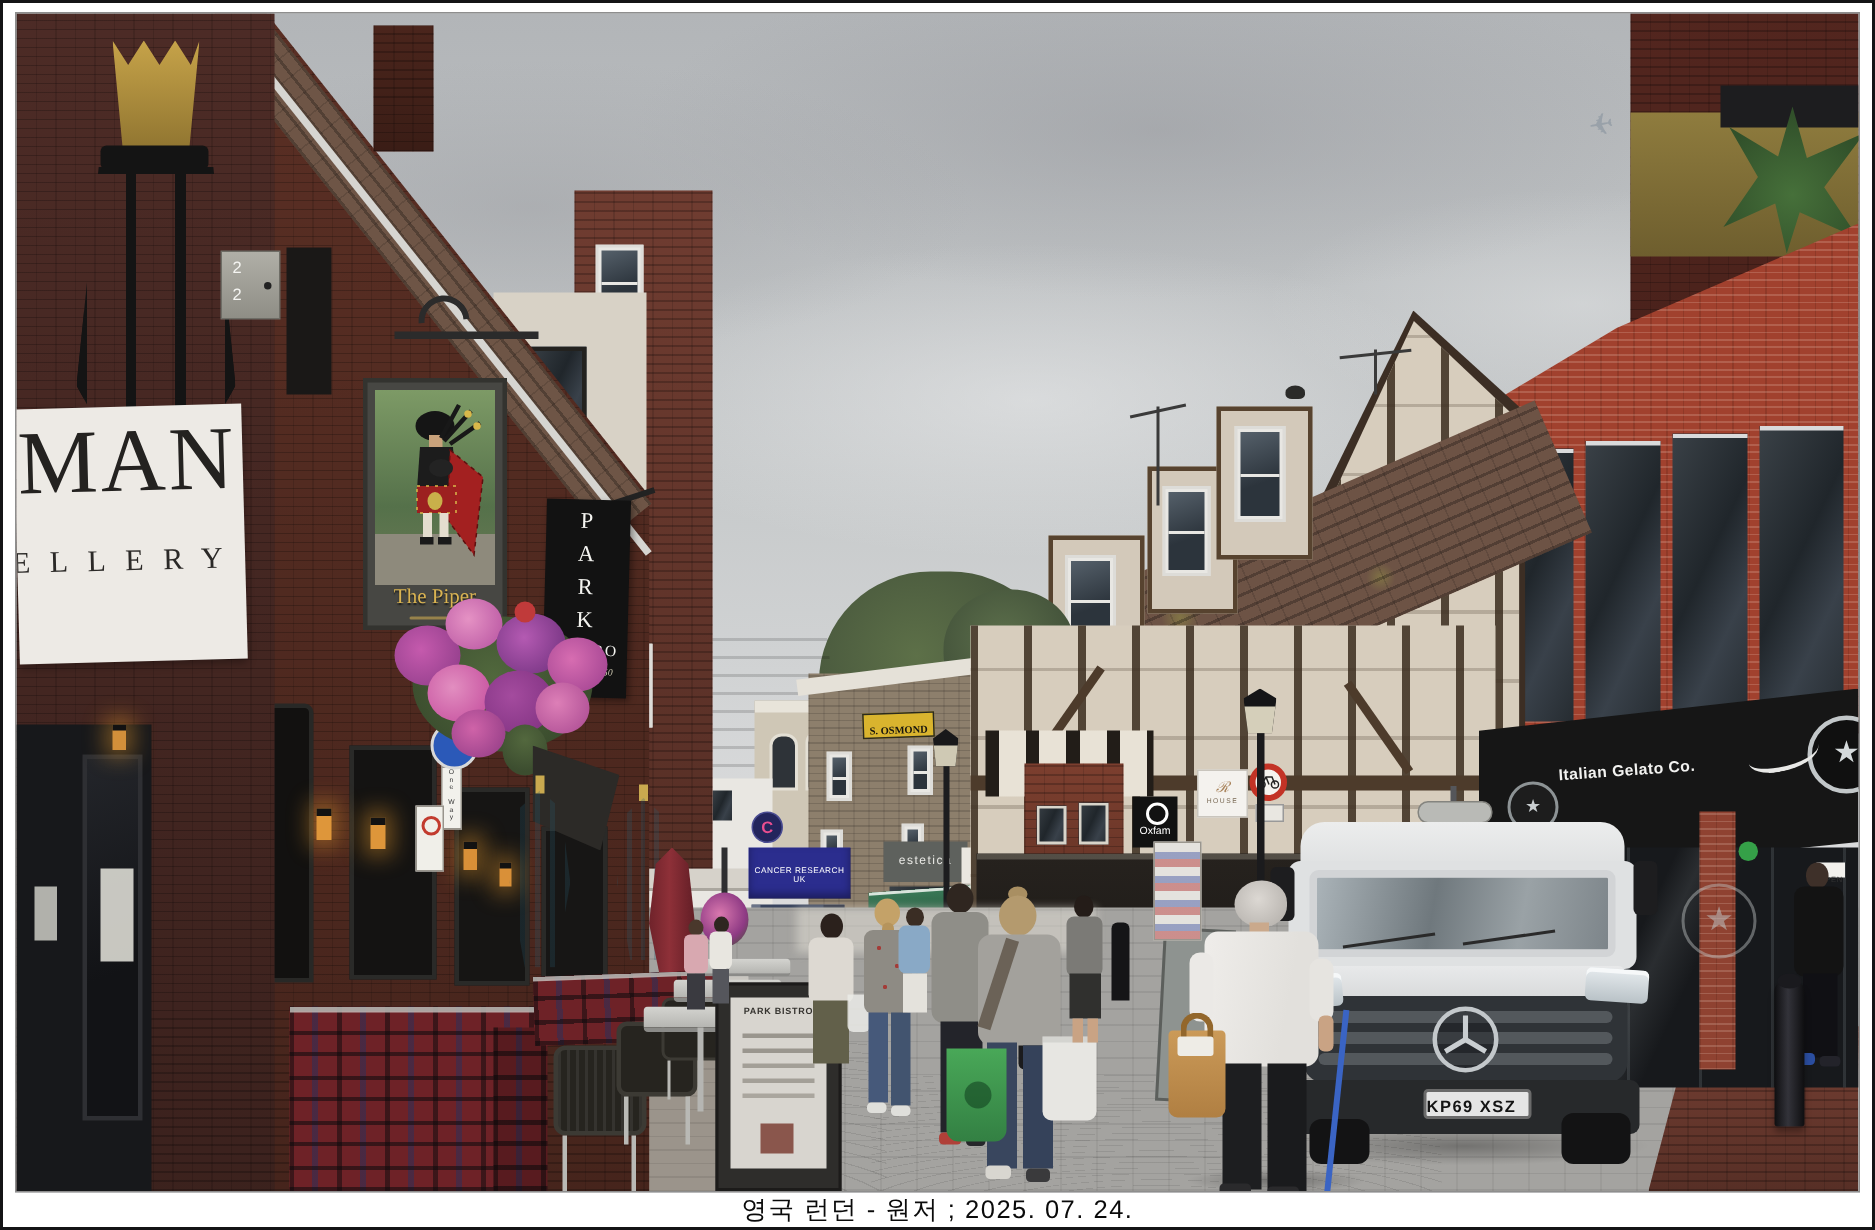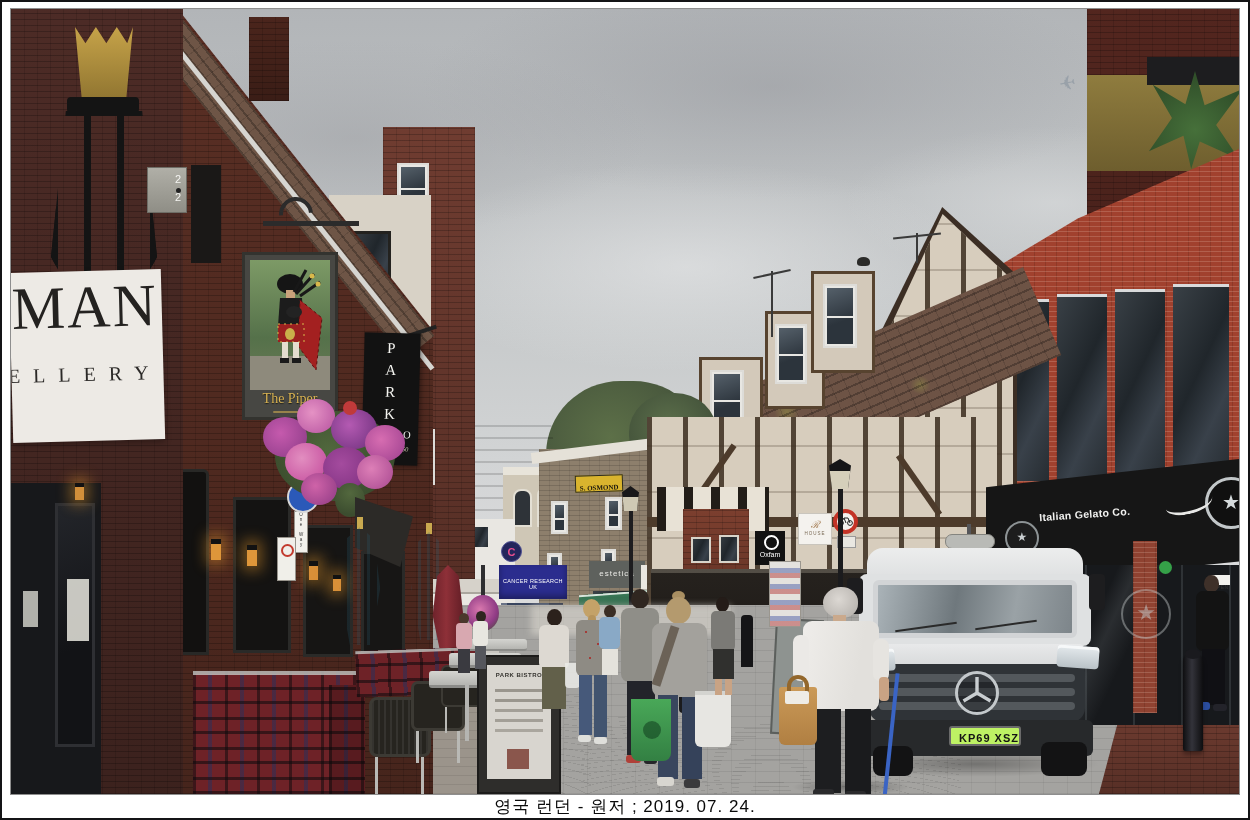"22" div { margin-left: 20px -> none }
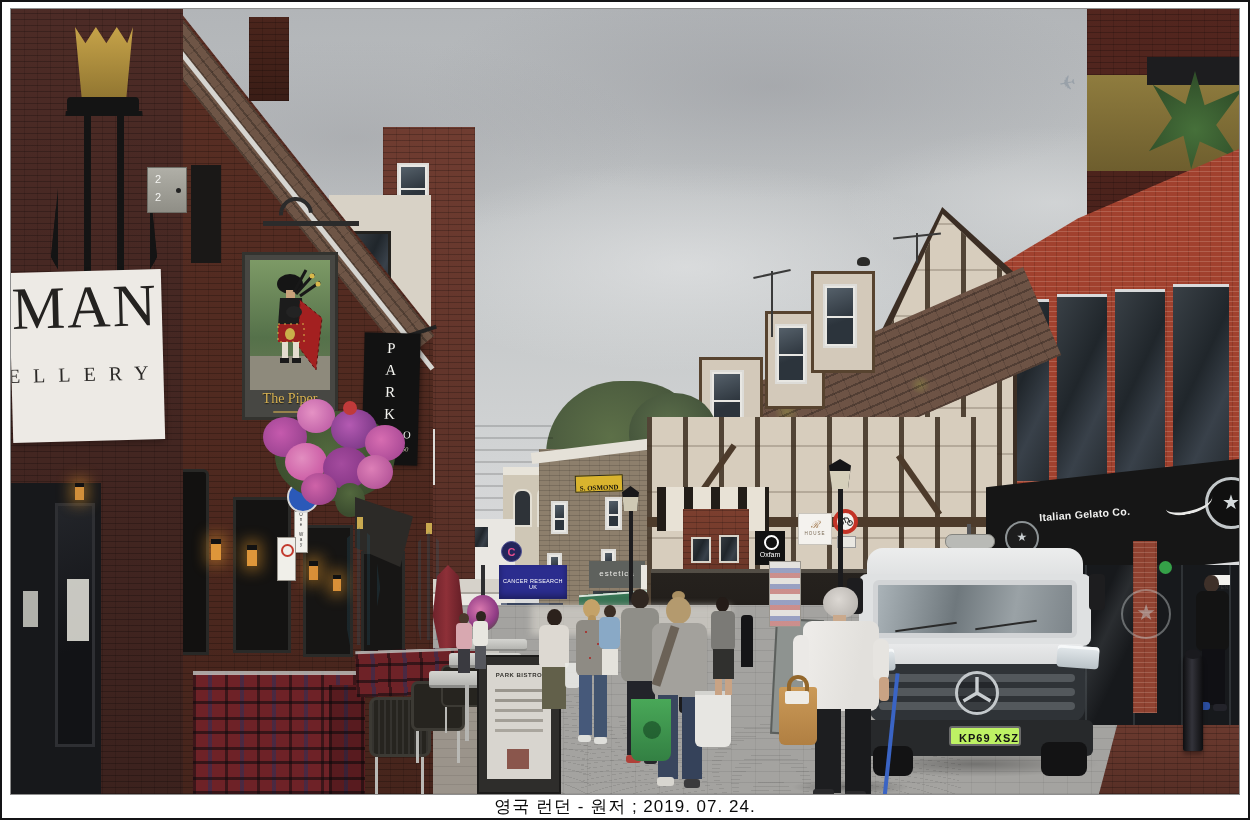"KP69 XSZ" div.a { background: #bef264 -> #e5e5e5; text-align: right -> left }
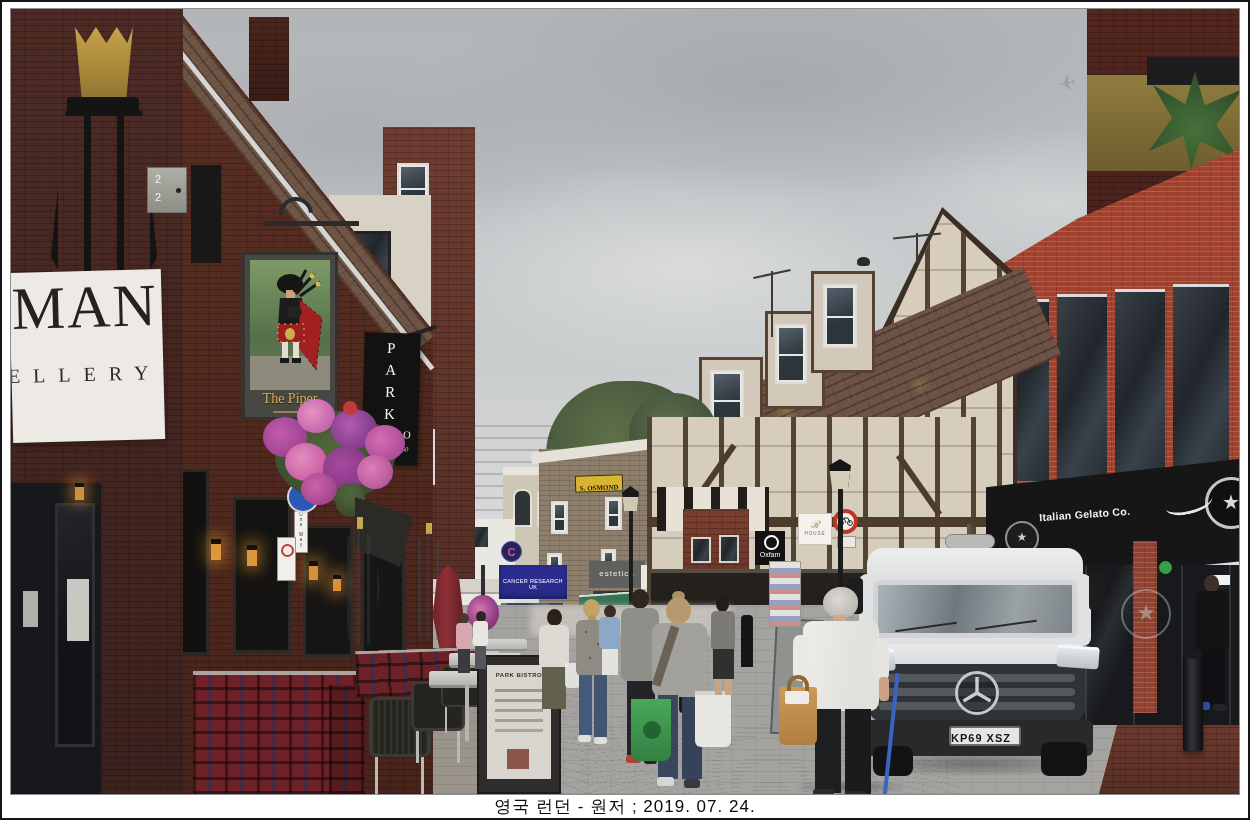"영국 런던 - 원저 ;" div.a { text: 2019 -> 2025 }
